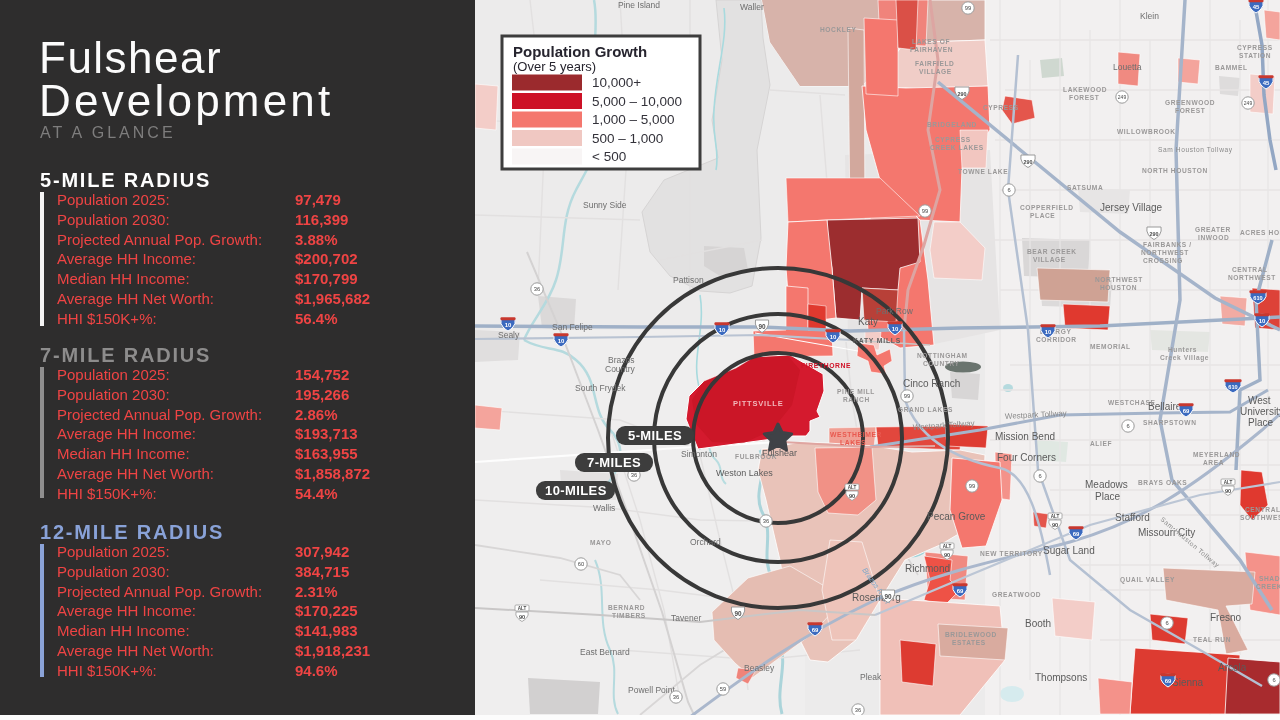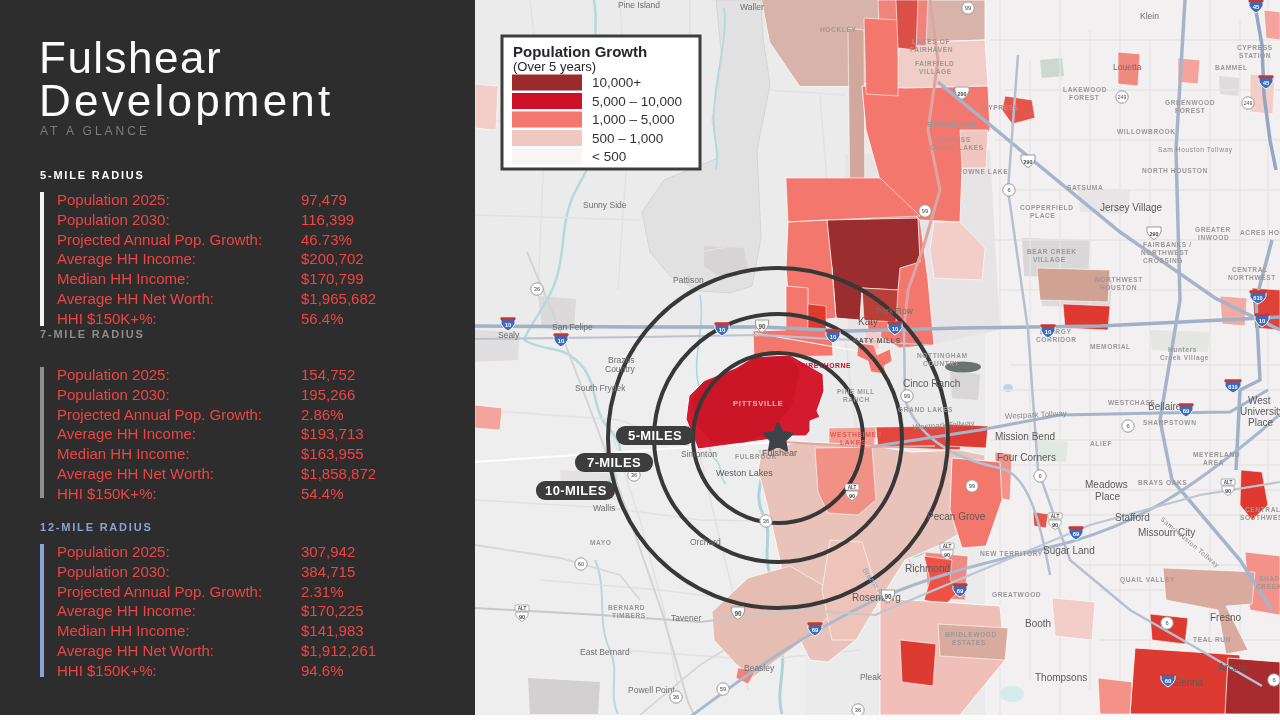"AT A GLANCE" .sub { font-size: 12px -> 16px }
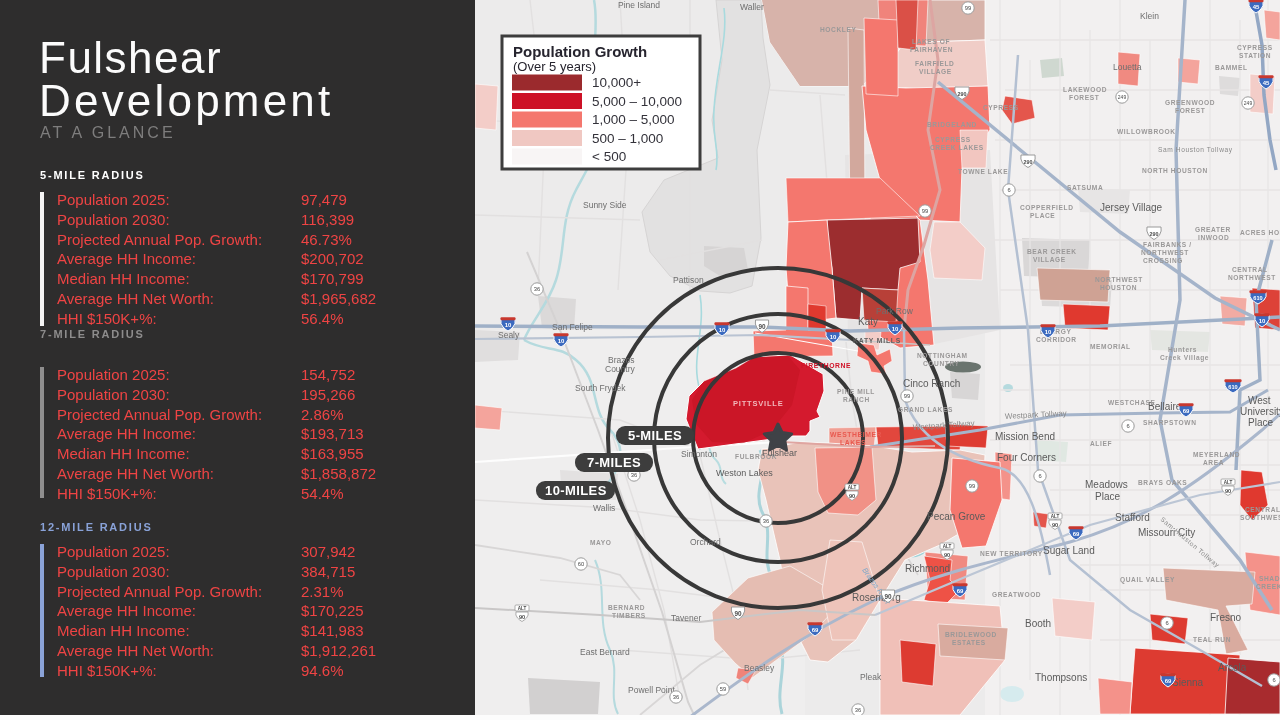"5-MILE RADIUS" .hdr { font-size: 11px -> 20px }
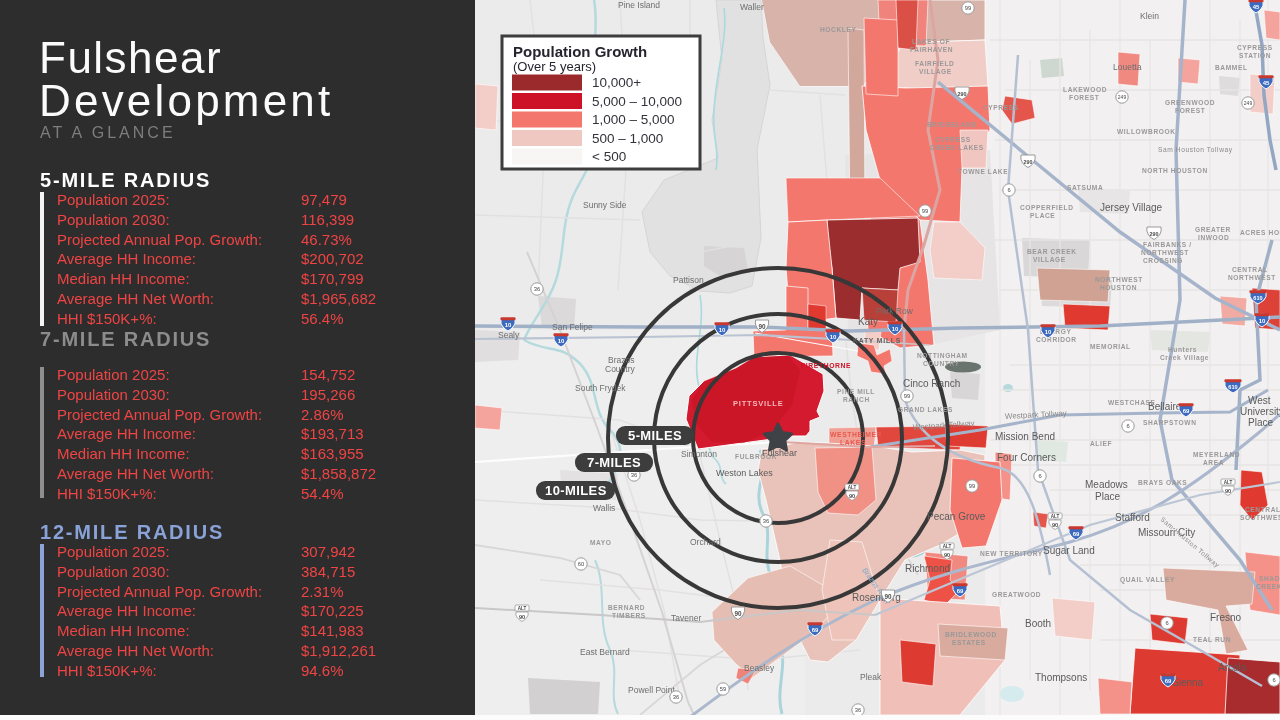"97,479" .rows .v { font-weight: none -> bold; left: 244px -> 238px }
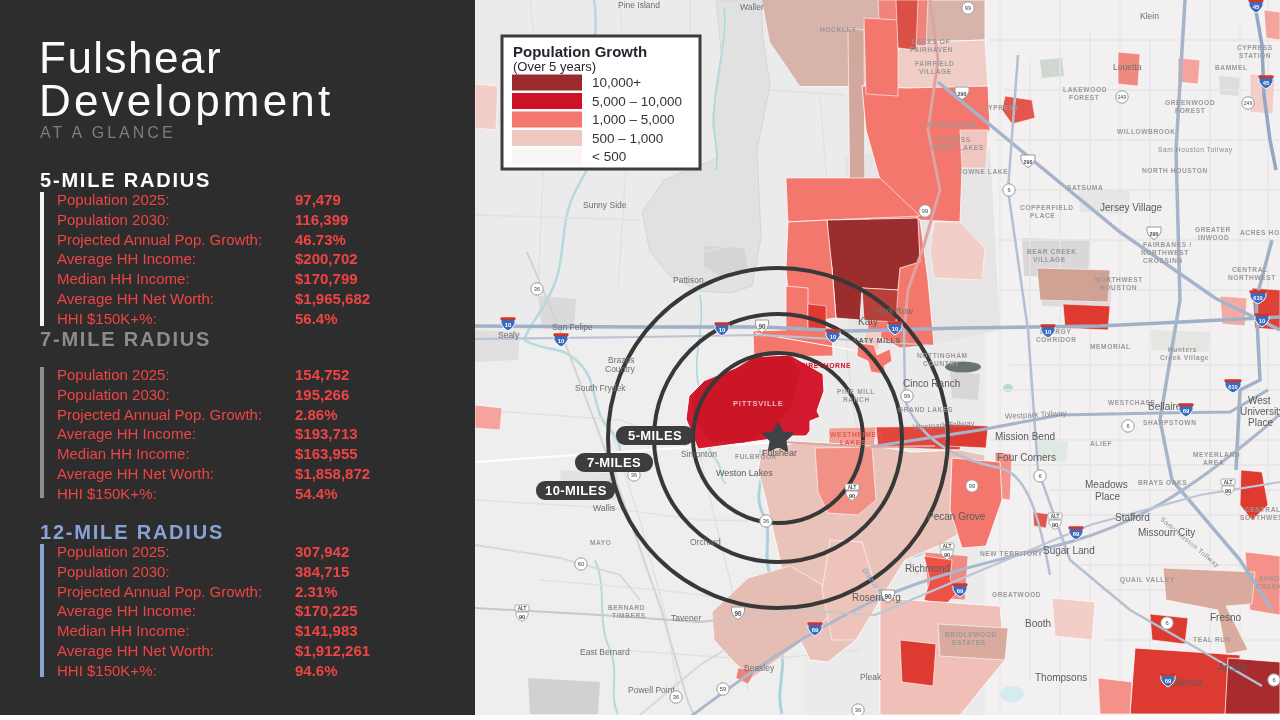"46.73%" span.v { text: 46.73% -> 3.88% }
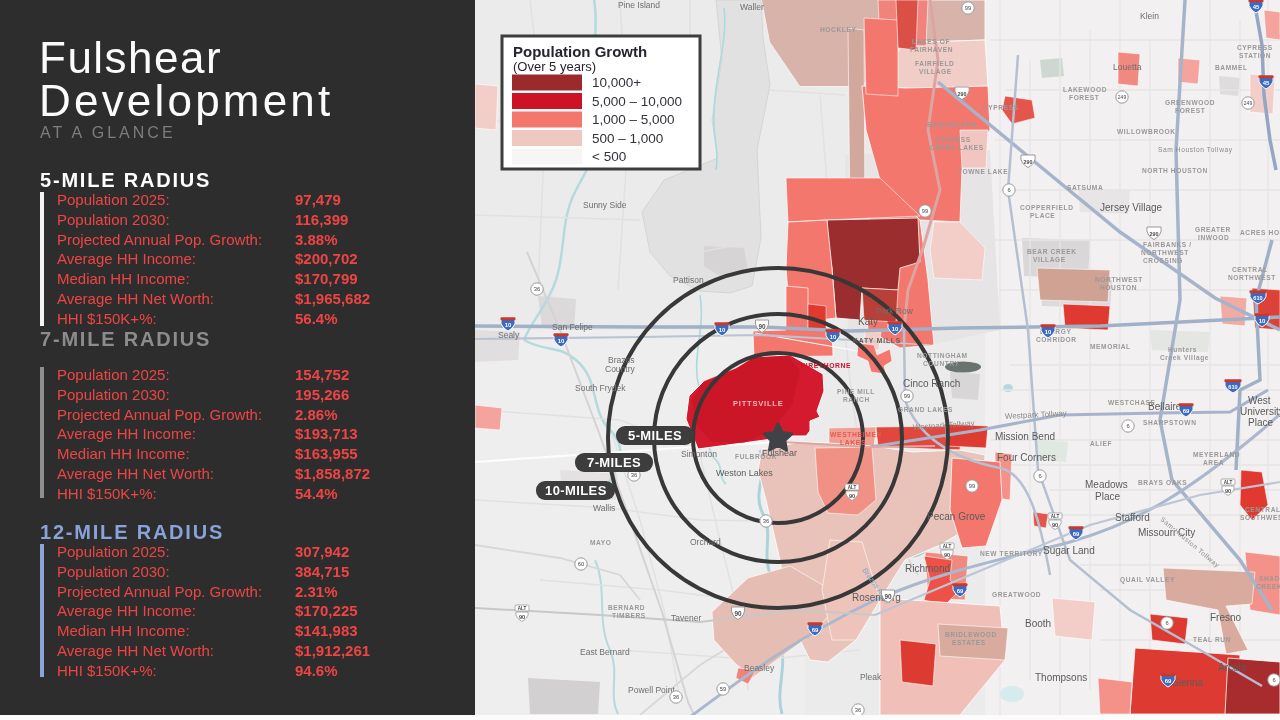"7-MILE RADIUS" div.hdr { top: 328px -> 344px }
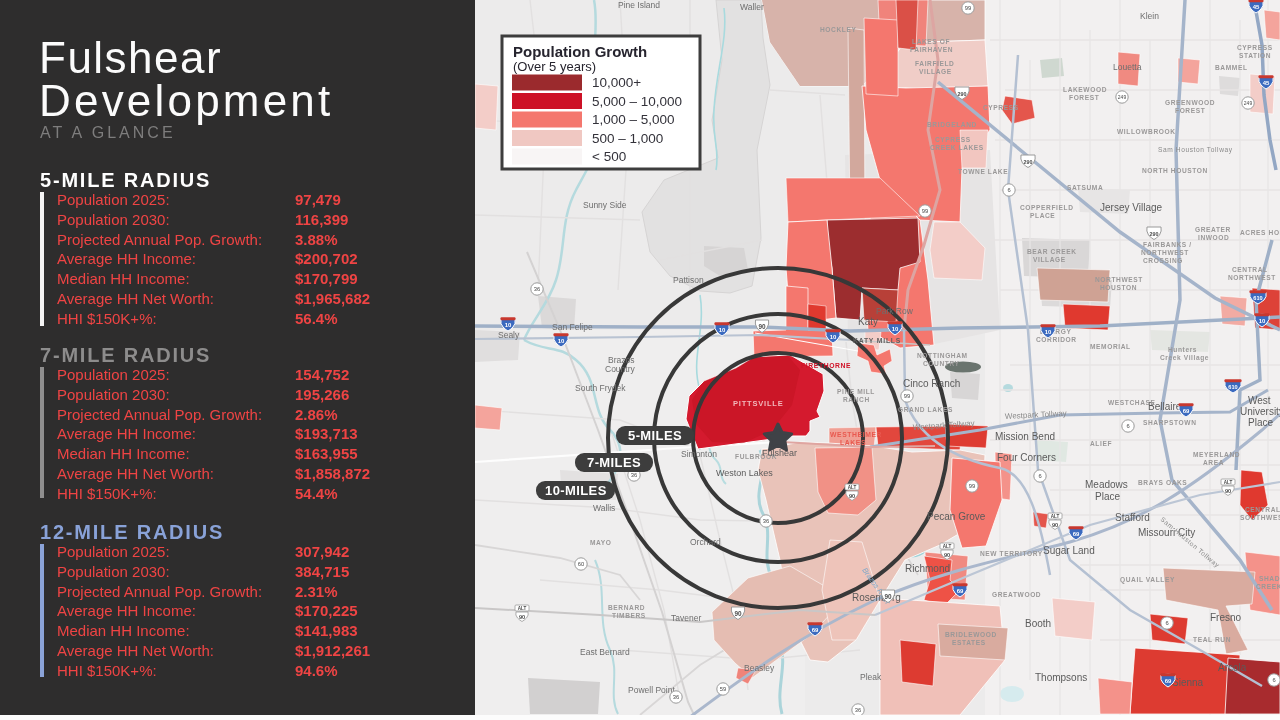"$1,912,261" span.v { text: $1,912,261 -> $1,918,231 }
